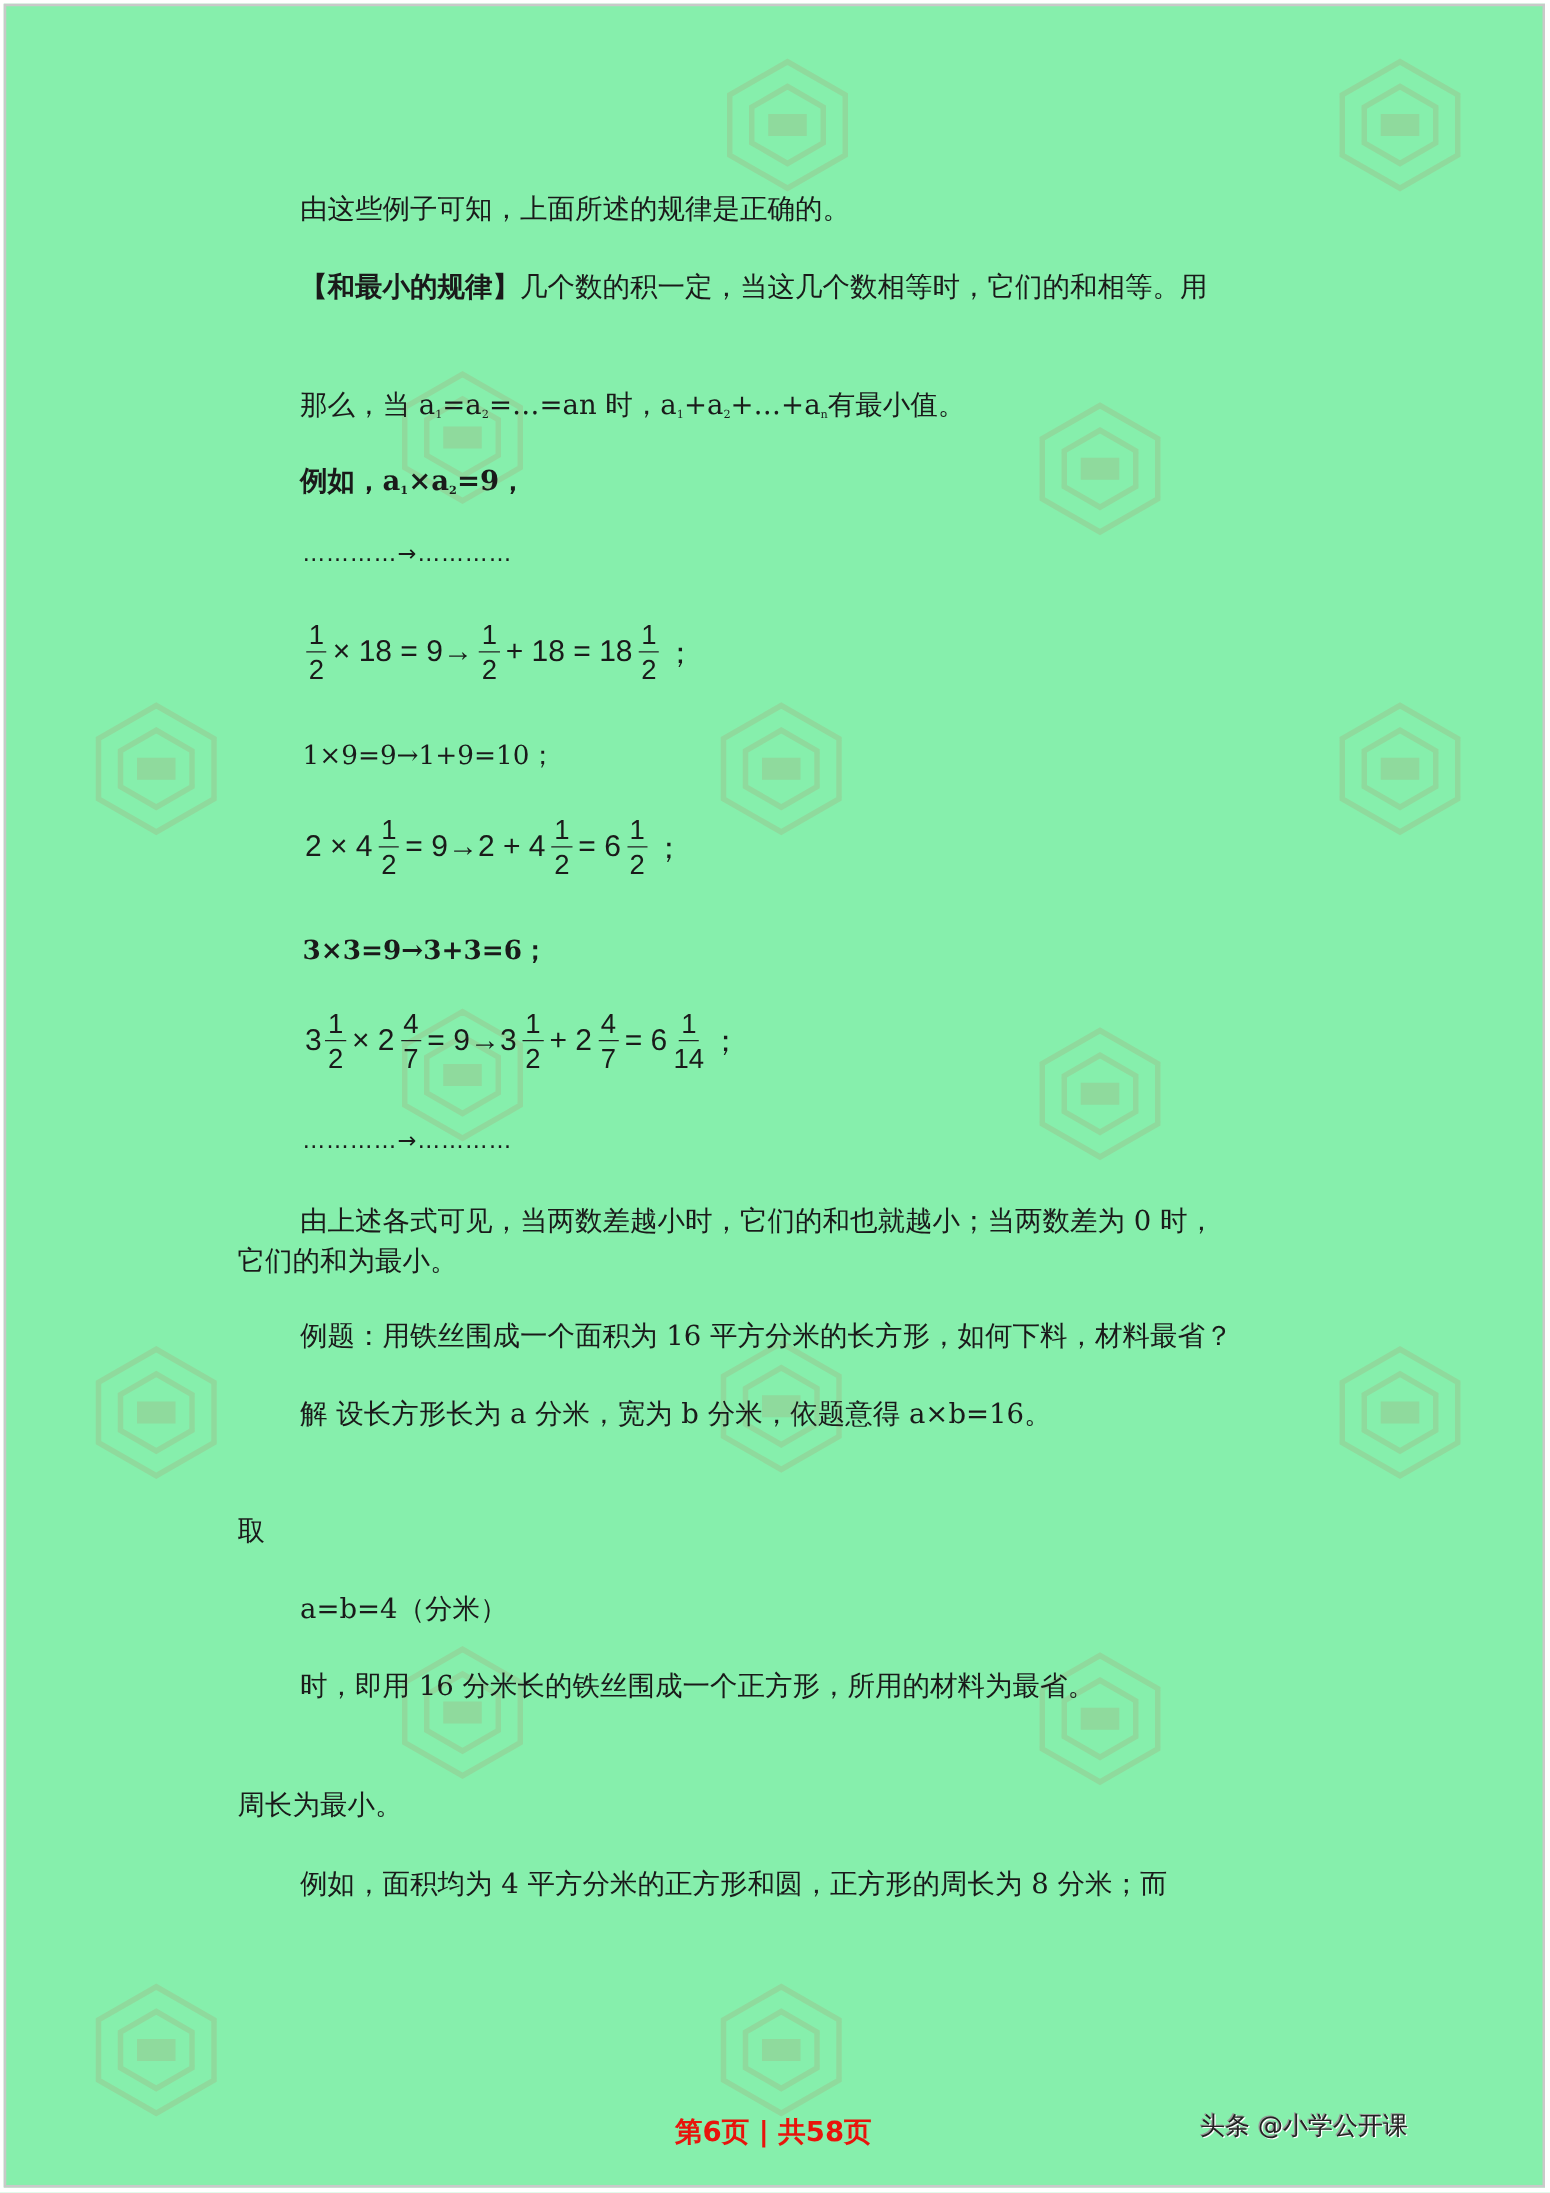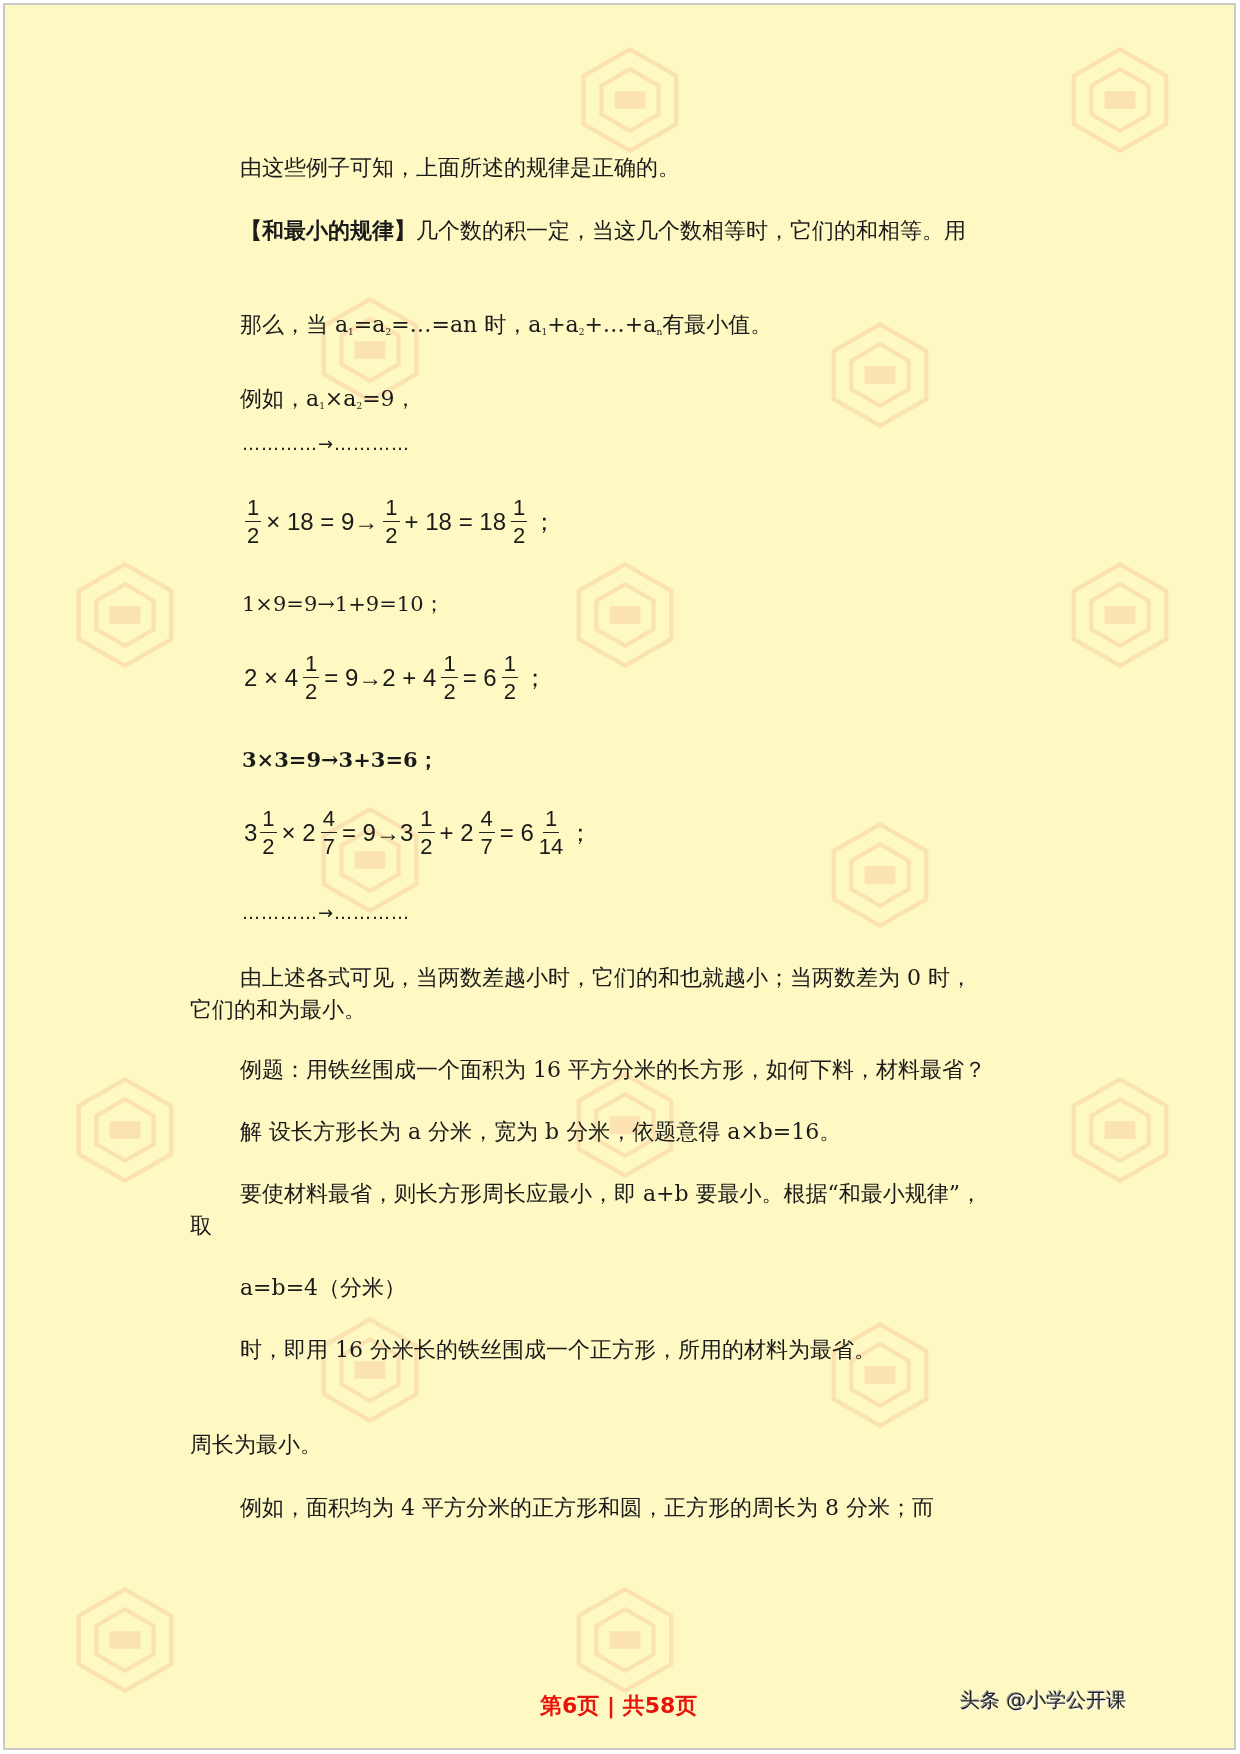"由这些例子可知，上面所述的规律是正确的。" .page { background: #fef9c3 -> #86efac }
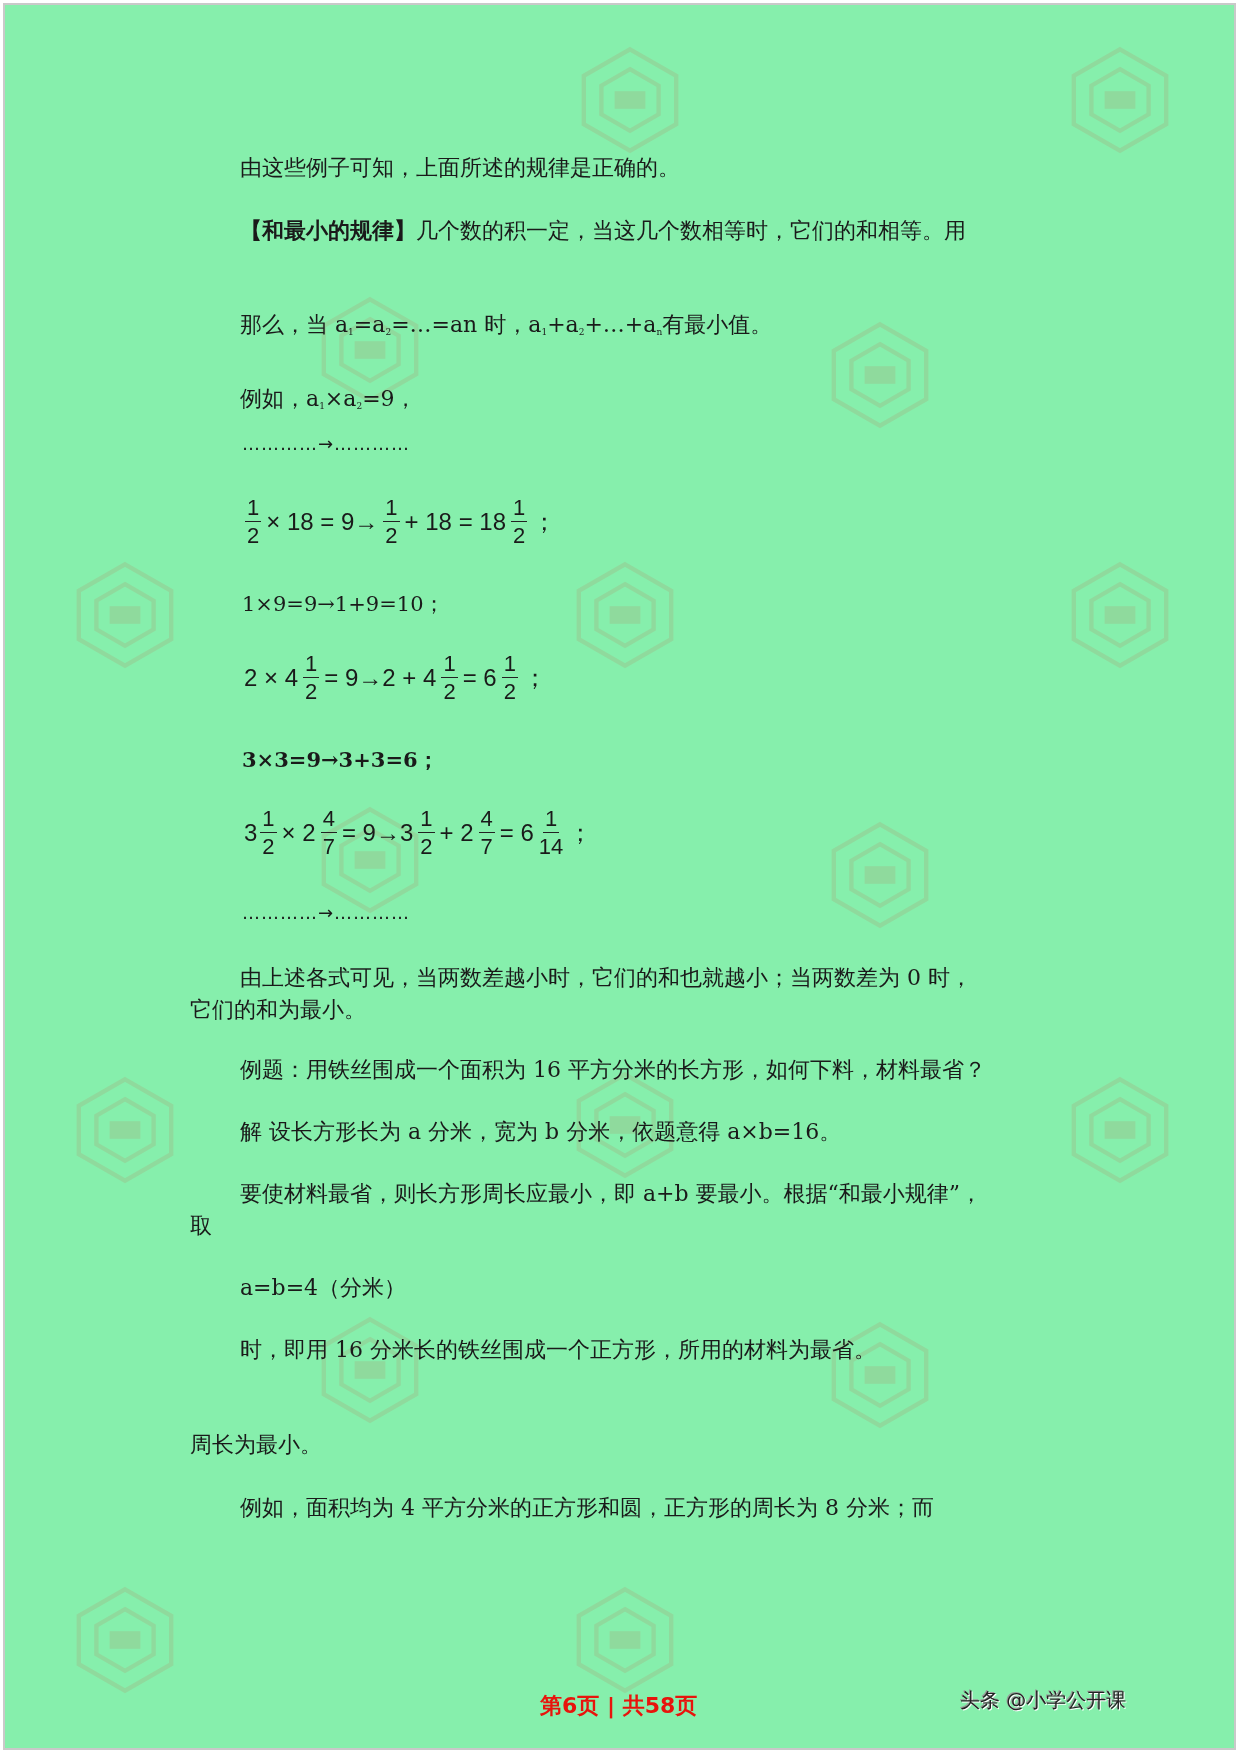"例如，a1×a2=9，" div.line { font-weight: none -> bold; top: 379px -> 365px }
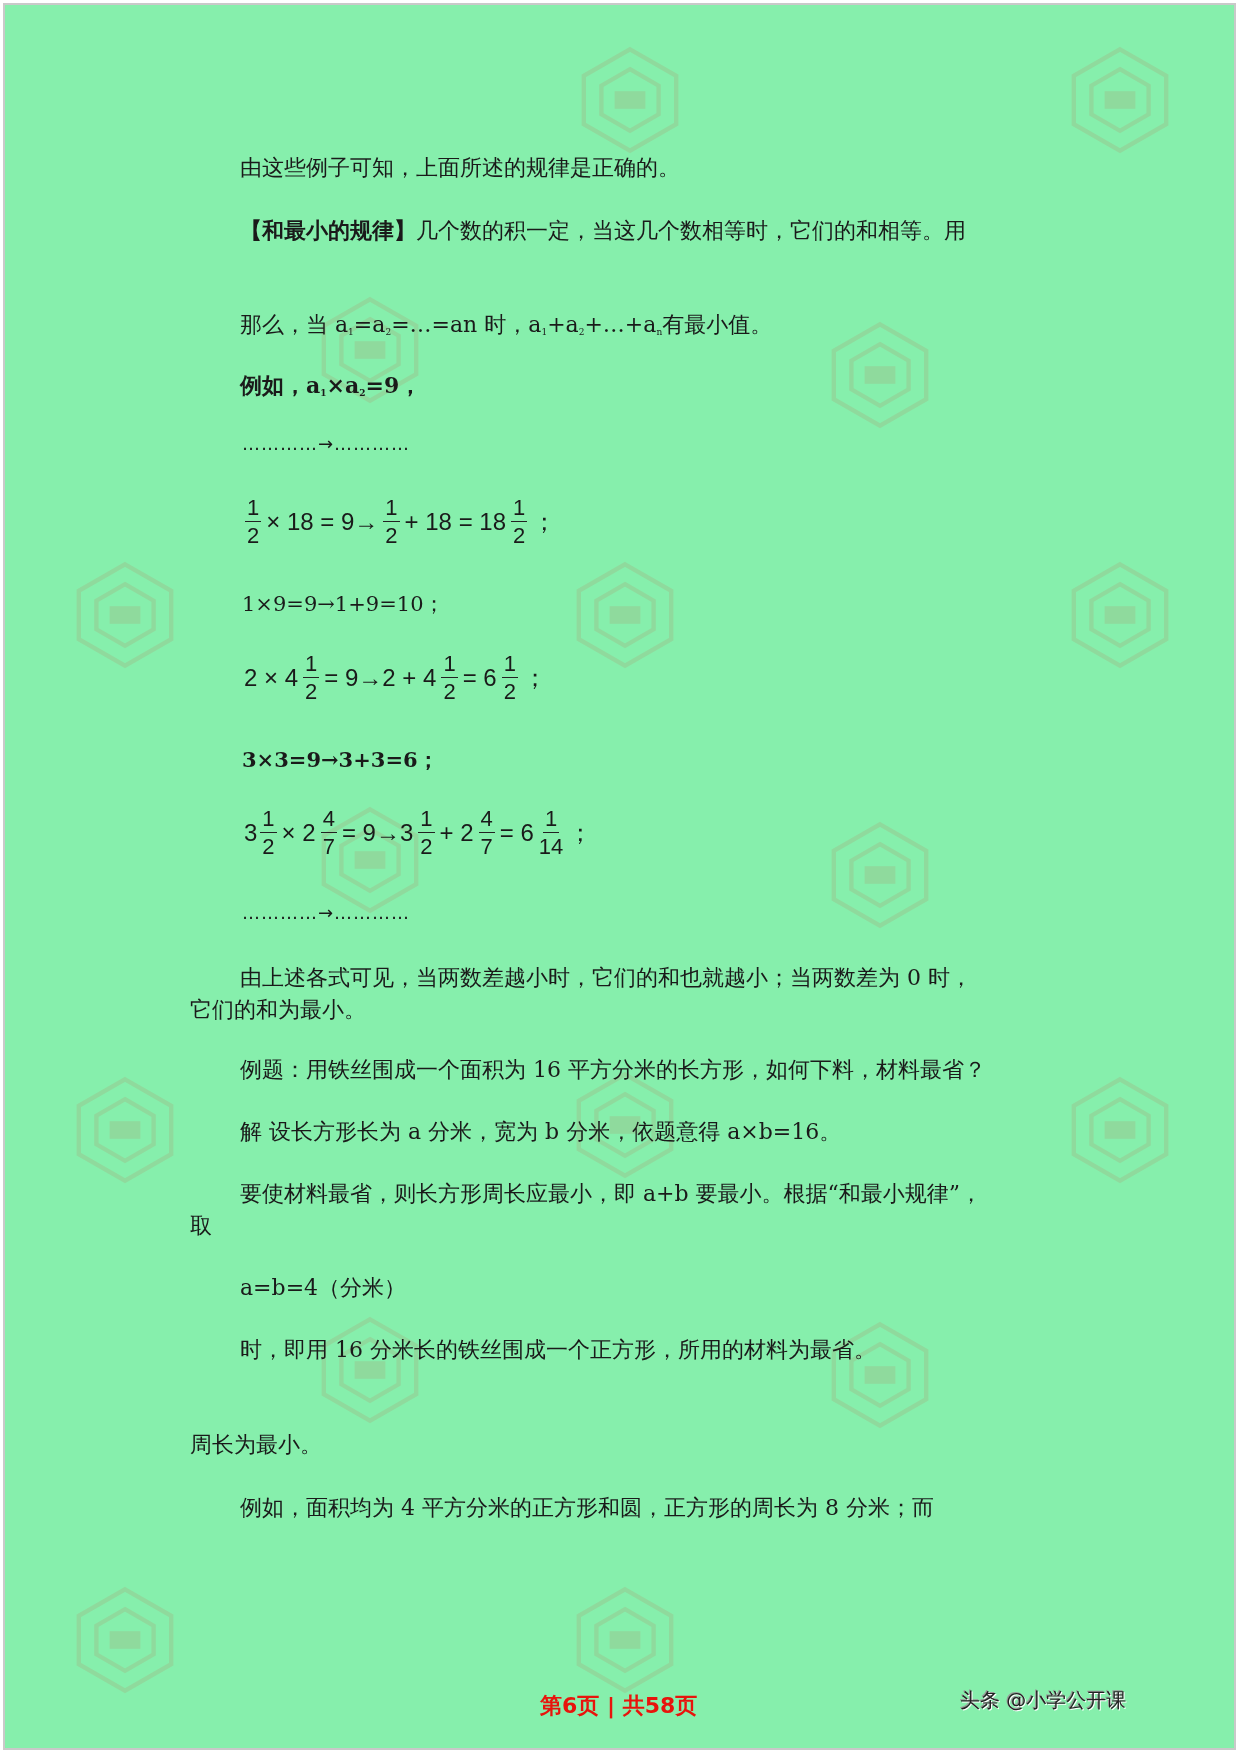"要使材料最省，则长方形周长应最小，即 a+b 要最小。根据“和最小规律”，" div.line { html: <div>要使材料最省，则长方形周长应最小，即 a+b 要最小。根据“和最小规律”，</div> -> none }
